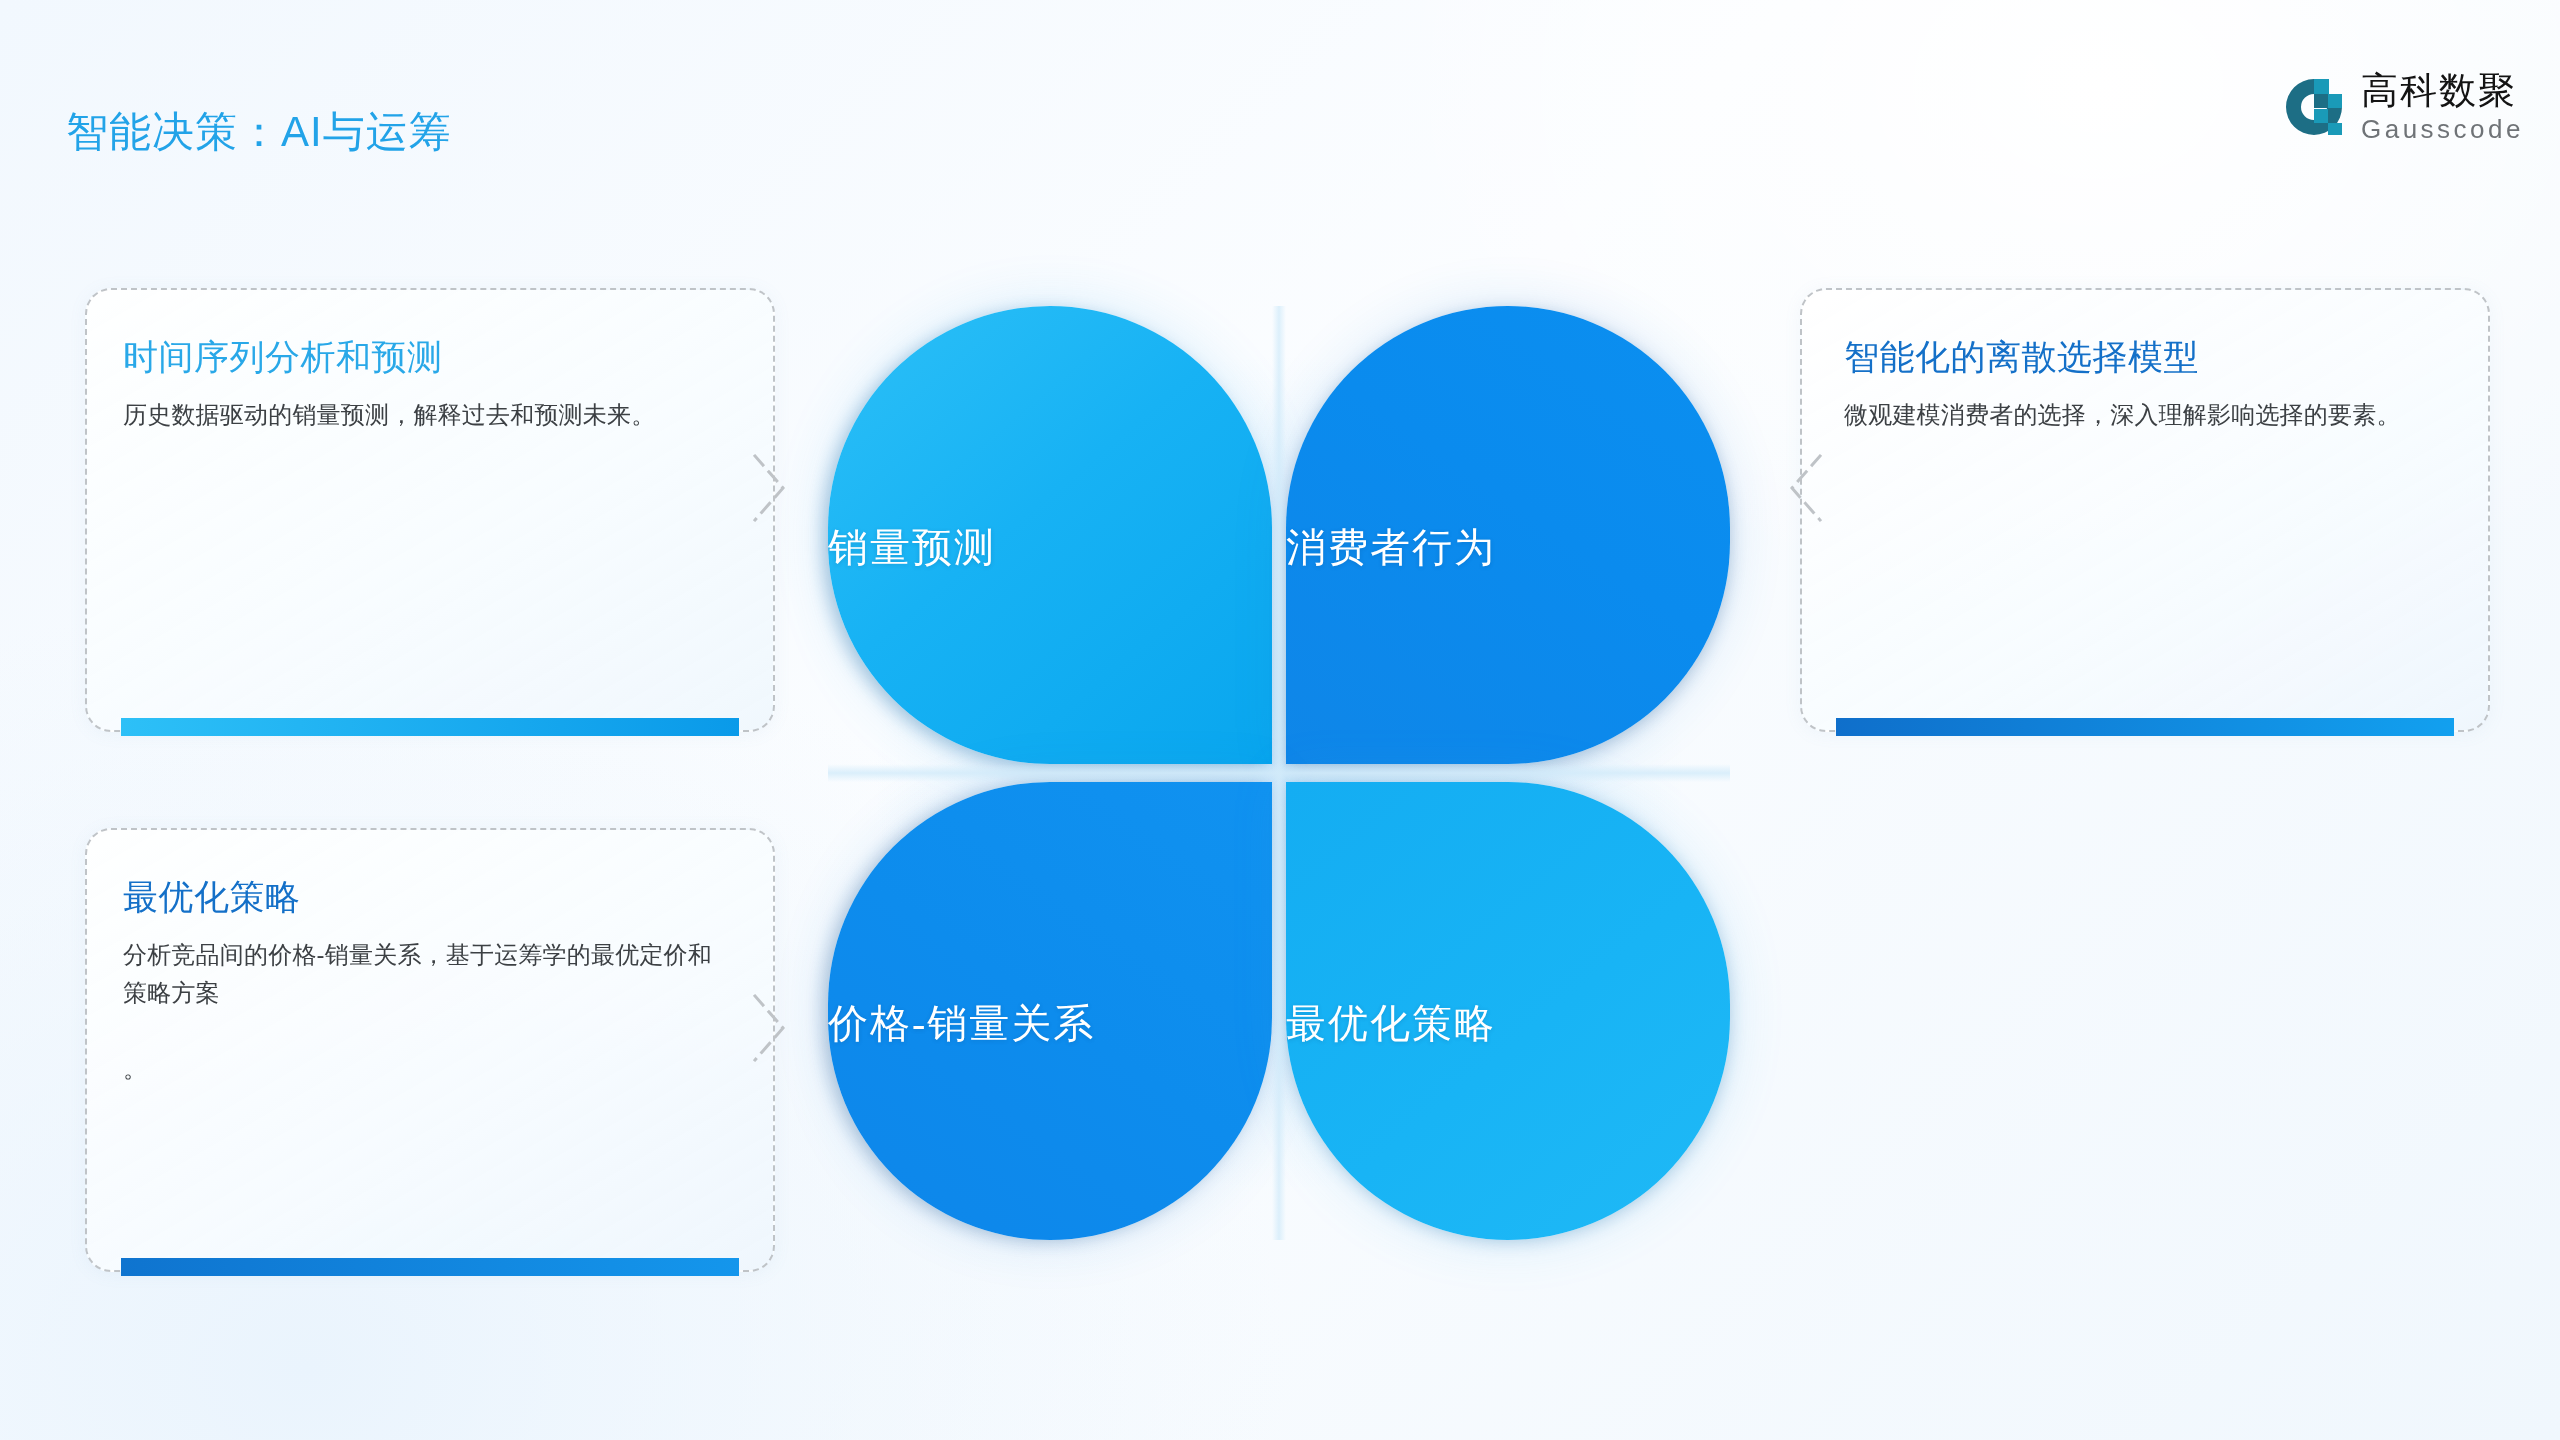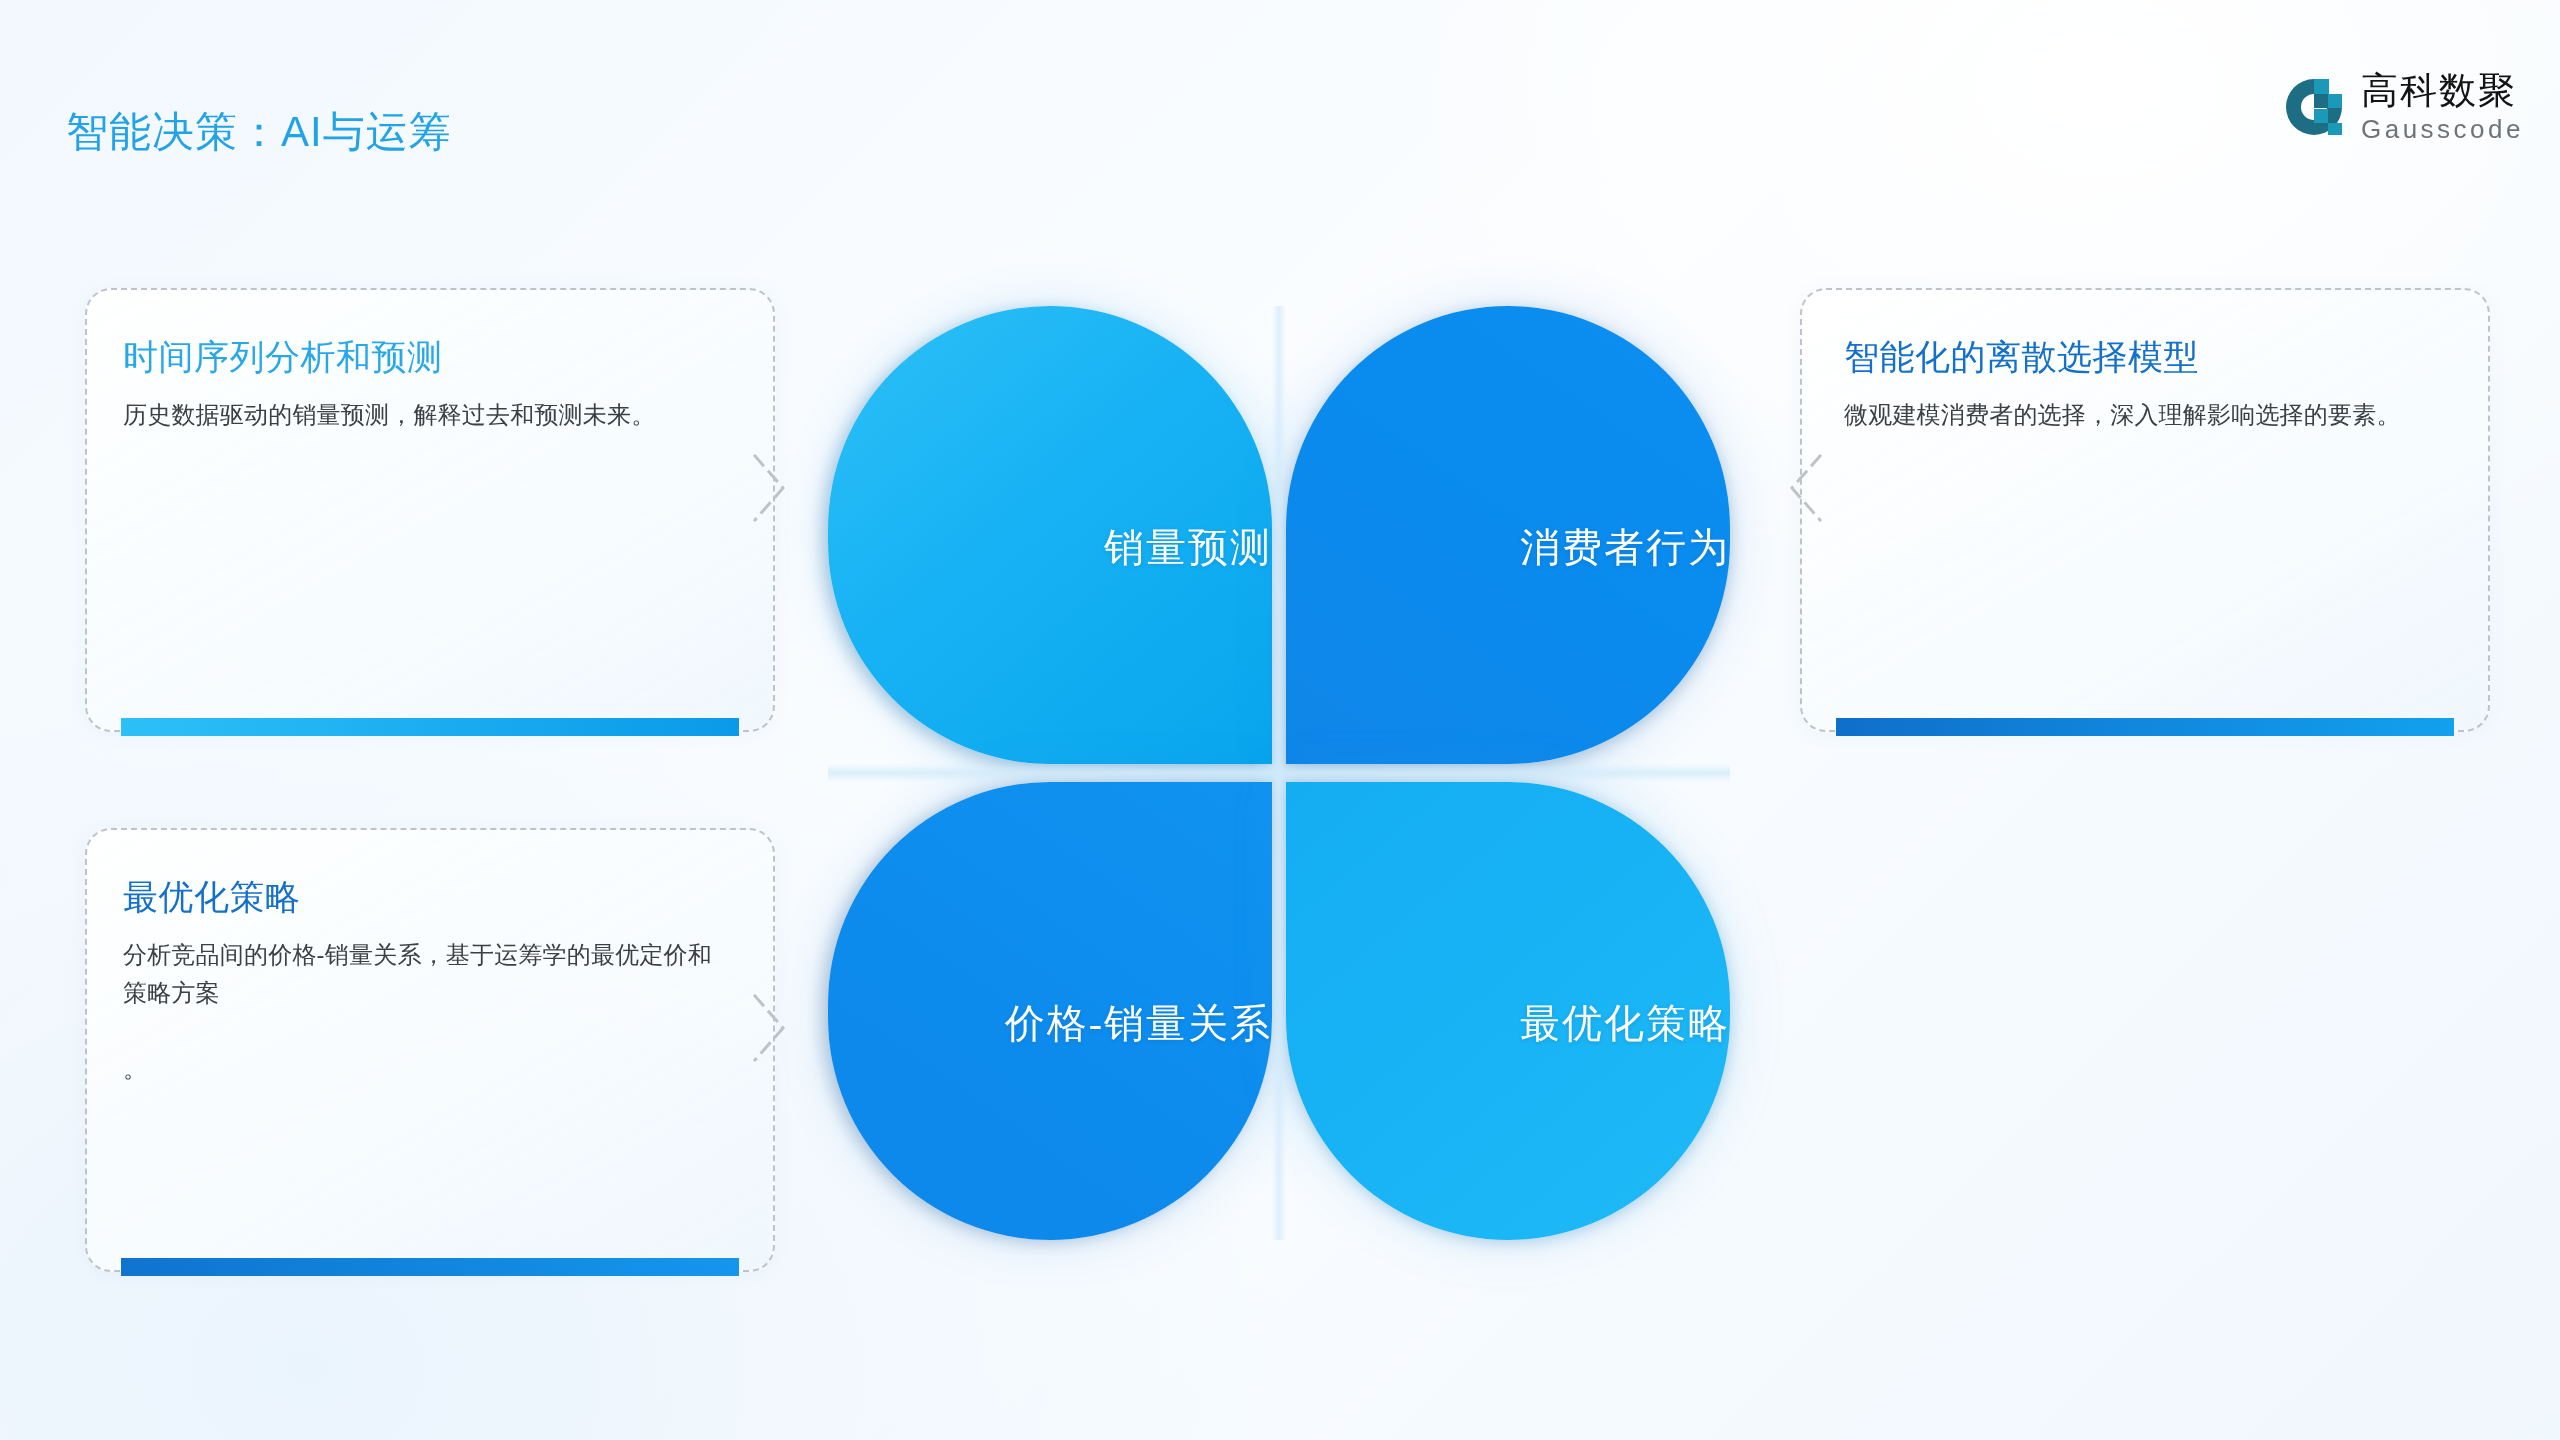"销量预测" .petal { justify-content: flex-end -> flex-start }
